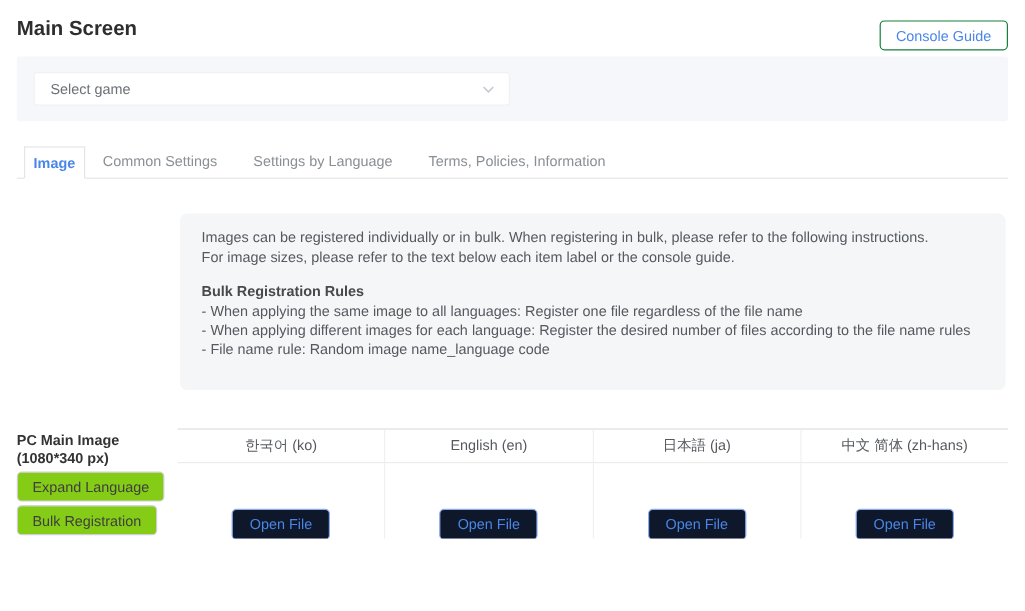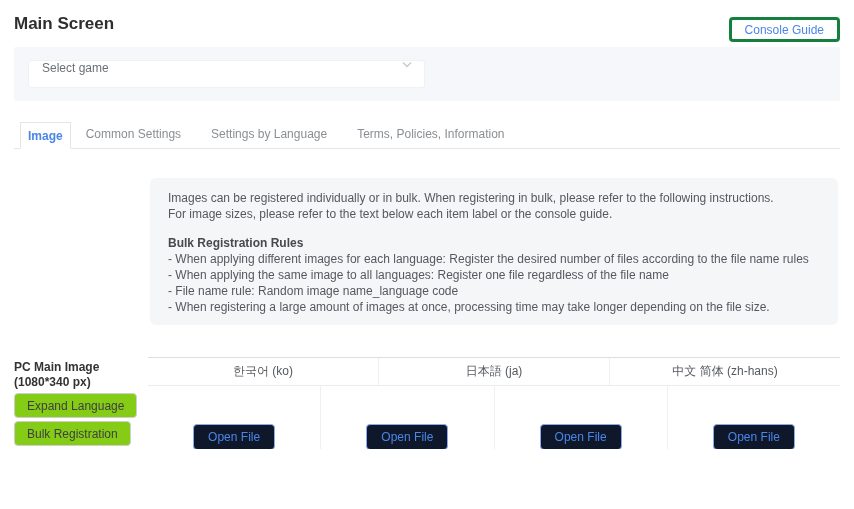"Console Guide" .console-guide-btn { border: 3px solid #15803d -> 1px solid #15803d }
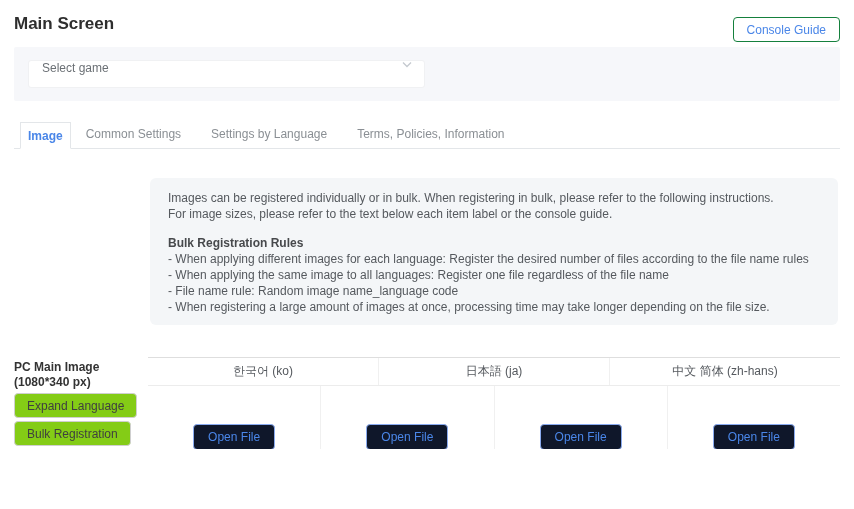"Select game" .select-box { align-items: flex-start -> center }
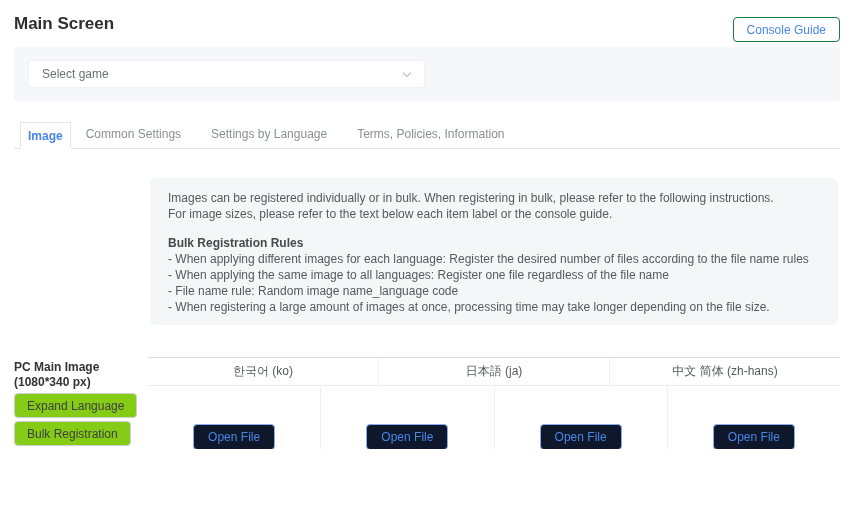"- When applying different images" p { order: before "- When applying the same" -> after "- When applying the same" }
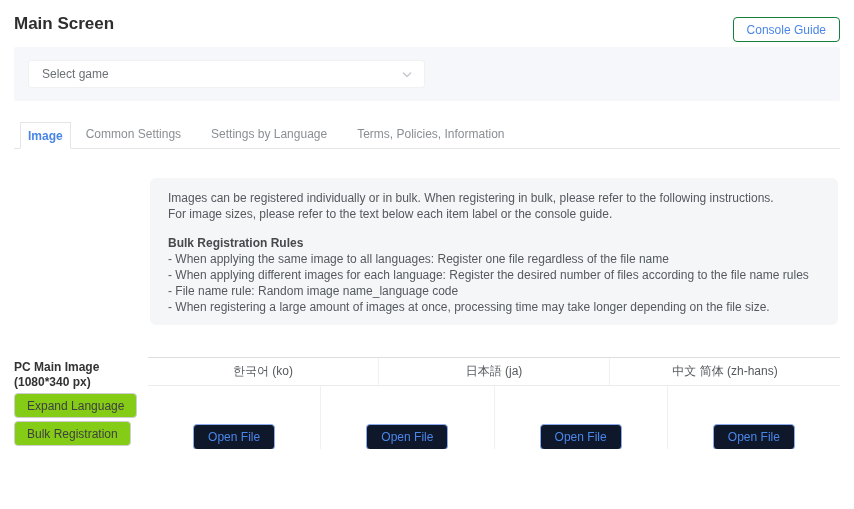"- When registering a large" p { html: <p>- When registering a large amount of images at once, processing time may take longer depending on the file size.</p> -> none }
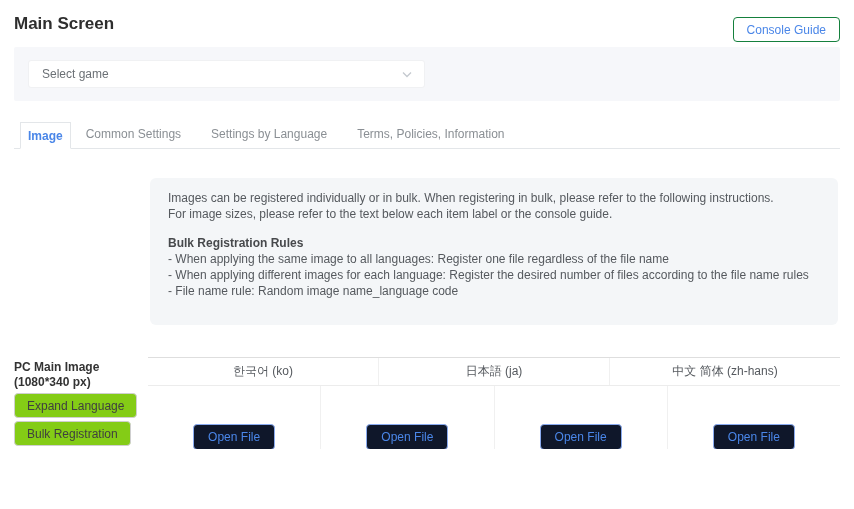"English (en)" div.cell { html: none -> <div>English (en)</div> }
